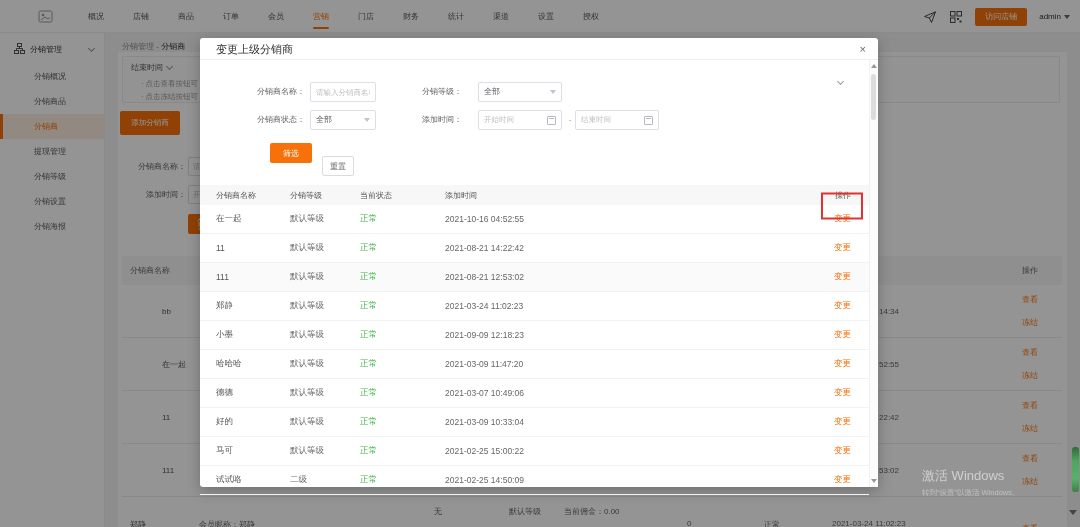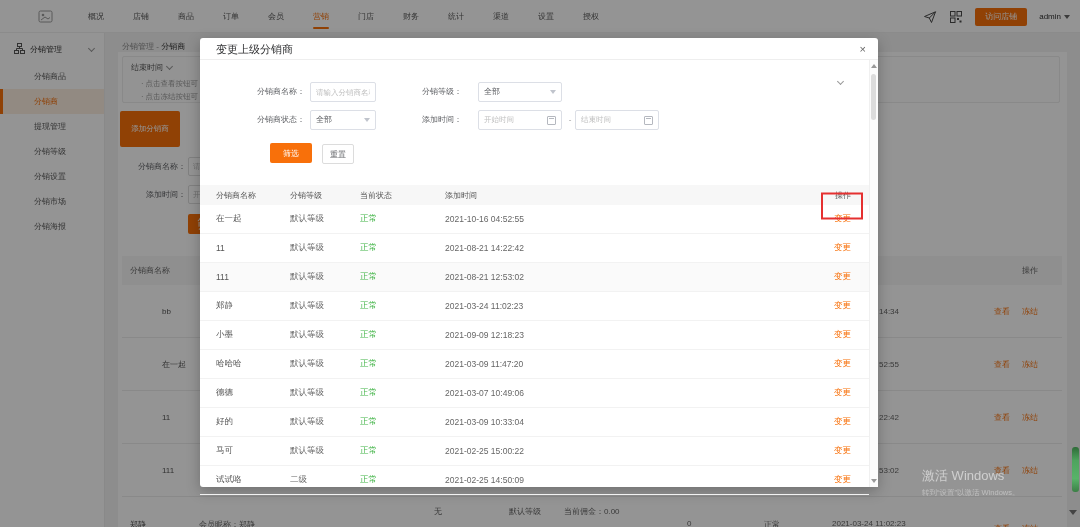"分销概况" div.side-item { html: none -> <div>分销概况</div> }
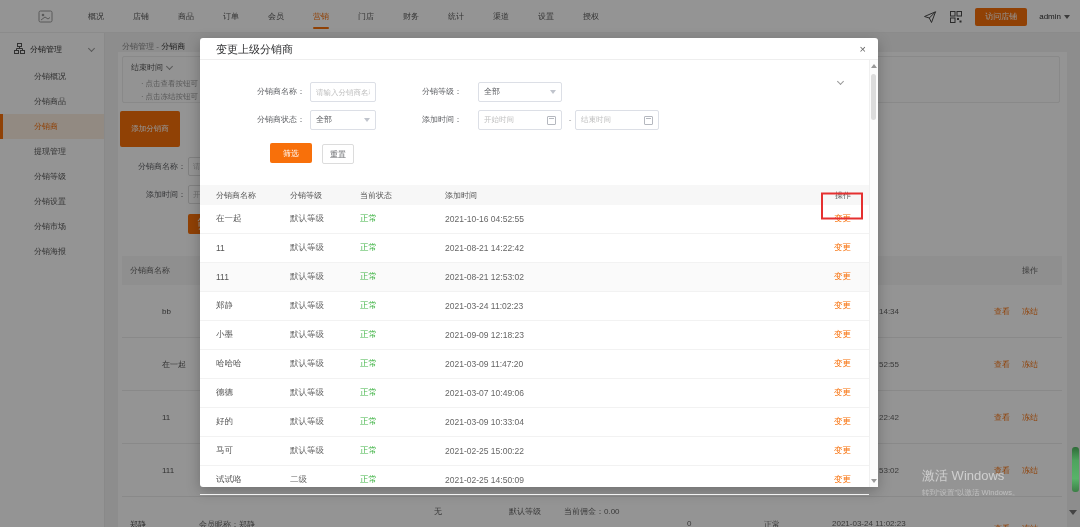"添加分销商" #add-distributor { height: 36px -> 24px }
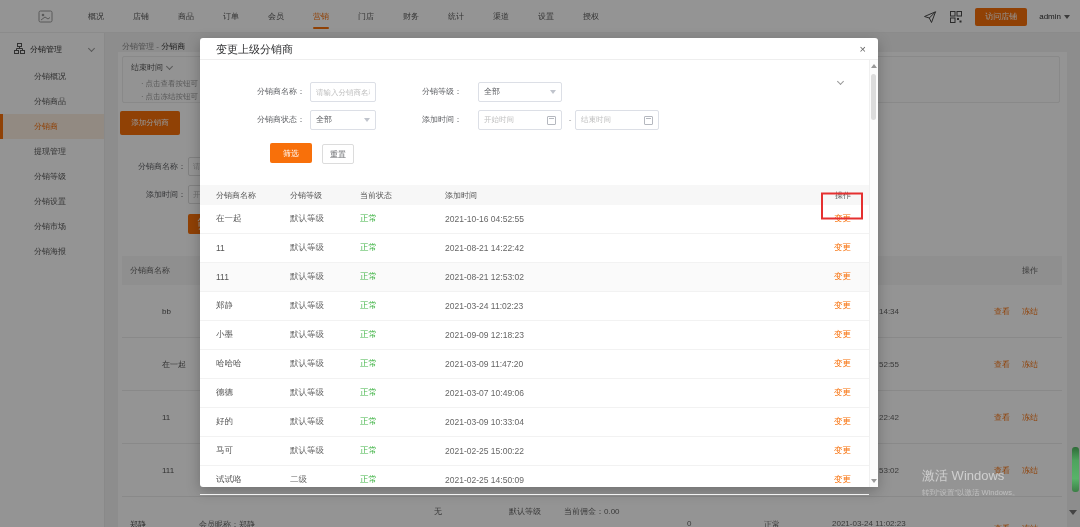"重置" #m-reset-btn { top: 106px -> 118px }
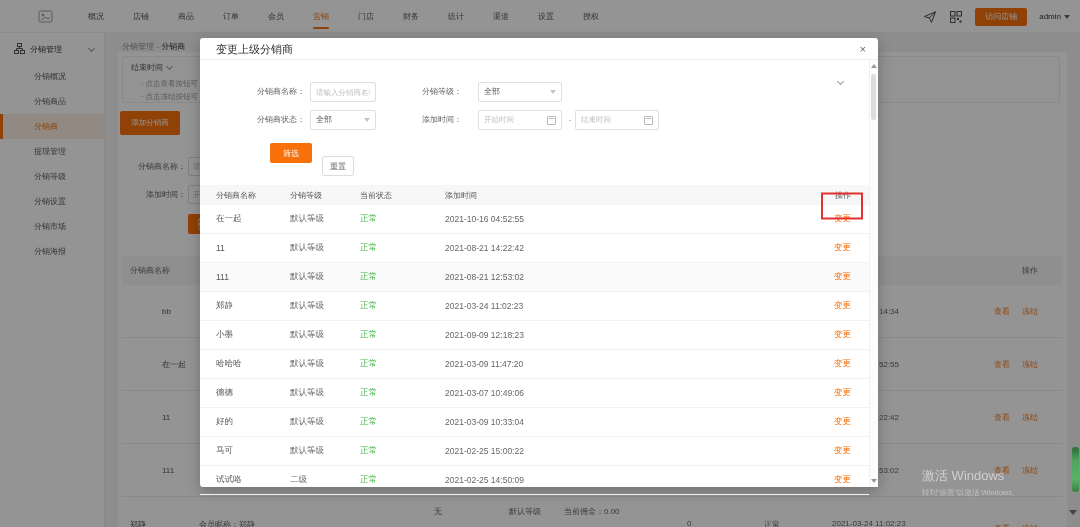"分销市场" div.side-item { html: <div>分销市场</div> -> none }
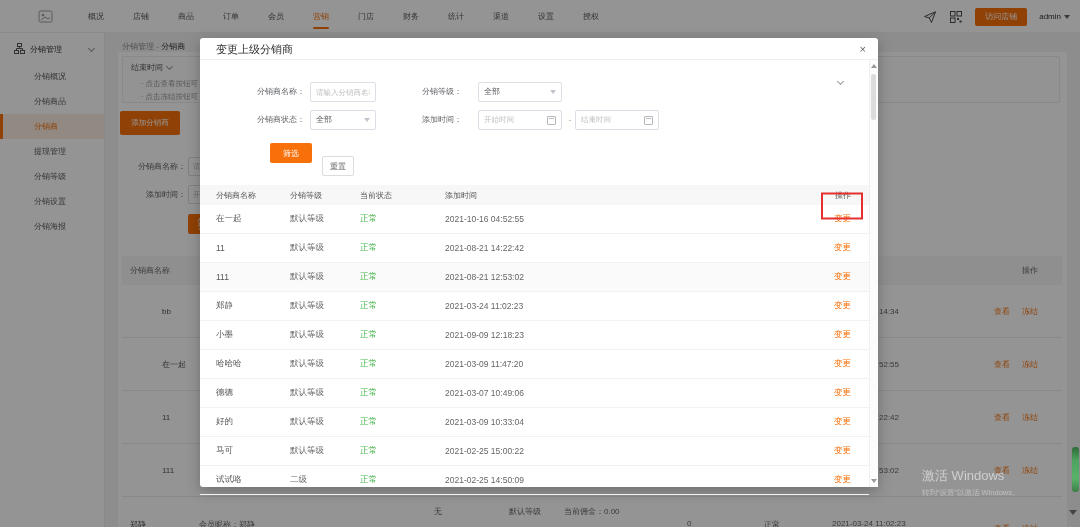"查看" .bg-row .r-ops { flex-direction: none -> column }
